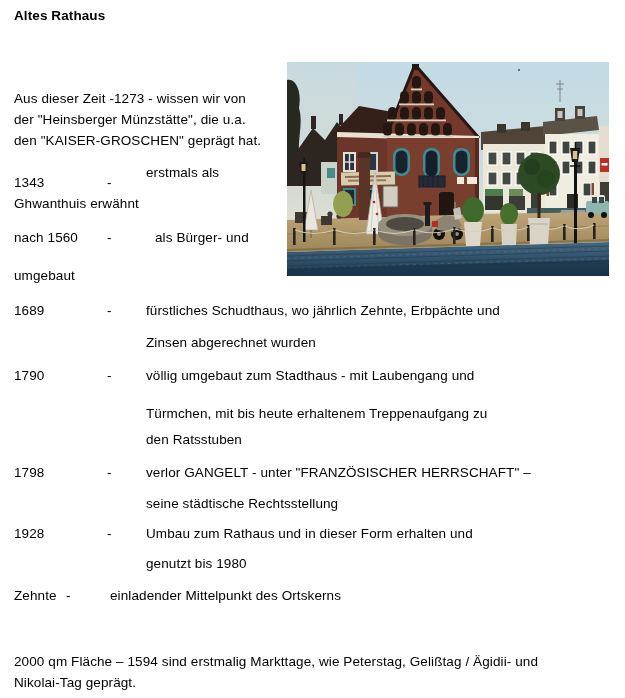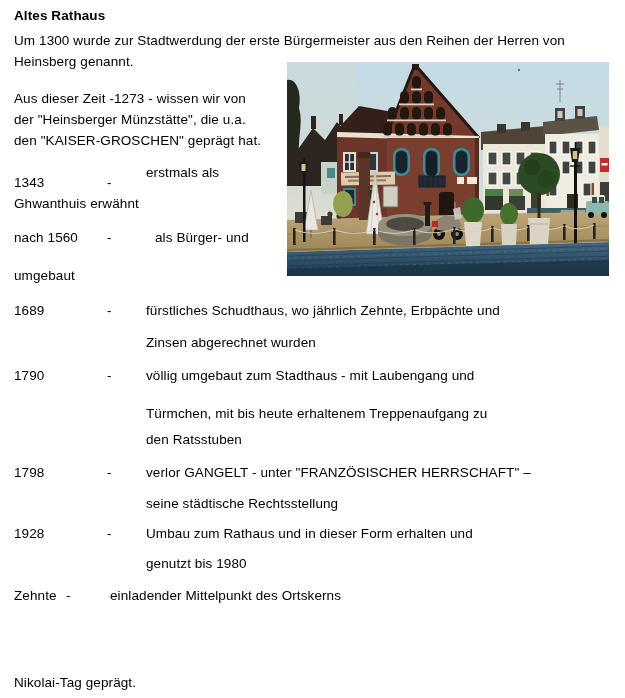"Um 1300 wurde zur Stadtwerdung" span.ln { html: <span>Um 1300 wurde zur Stadtwerdung der erste Bürgermeister aus den Reihen der Herren von</span> -> none }
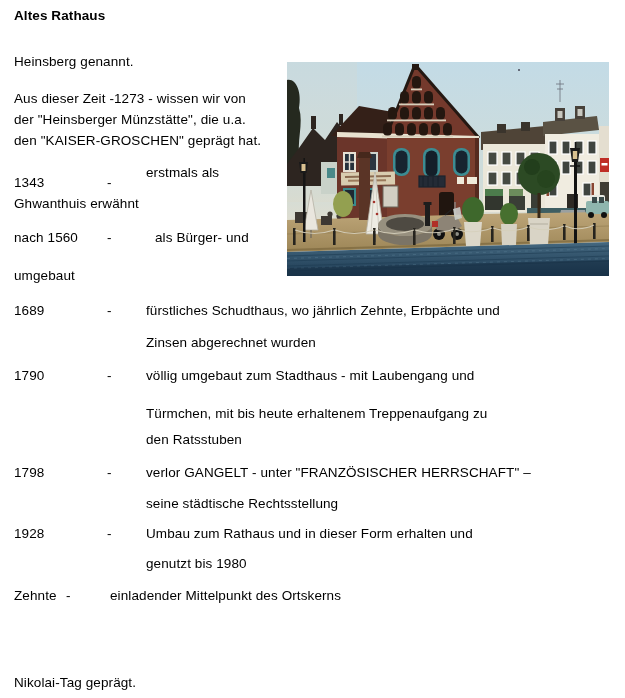"Heinsberg genannt." span.ln { html: <span>Heinsberg genannt.</span> -> none }
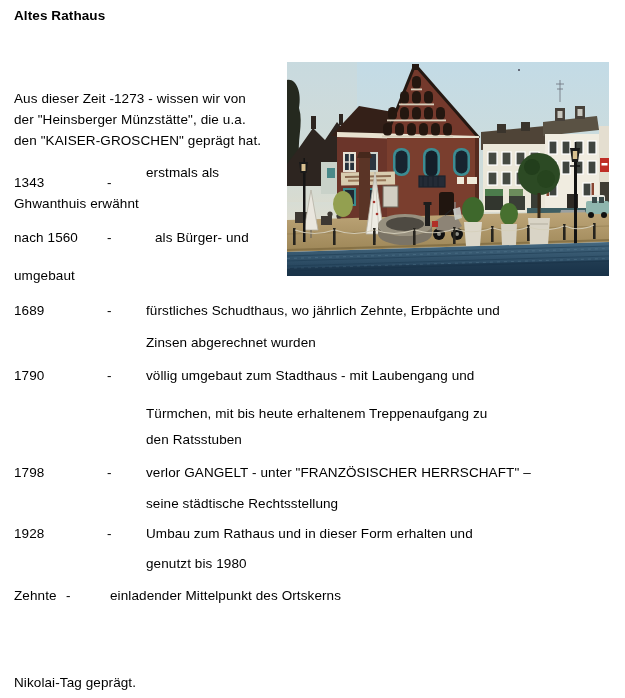"2000 qm Fläche – 1594" span.ln { html: none -> <span>2000 qm Fläche – 1594 sind erstmalig Markttage, wie Peterstag, Gelißtag / Ägidii- und</span> }
